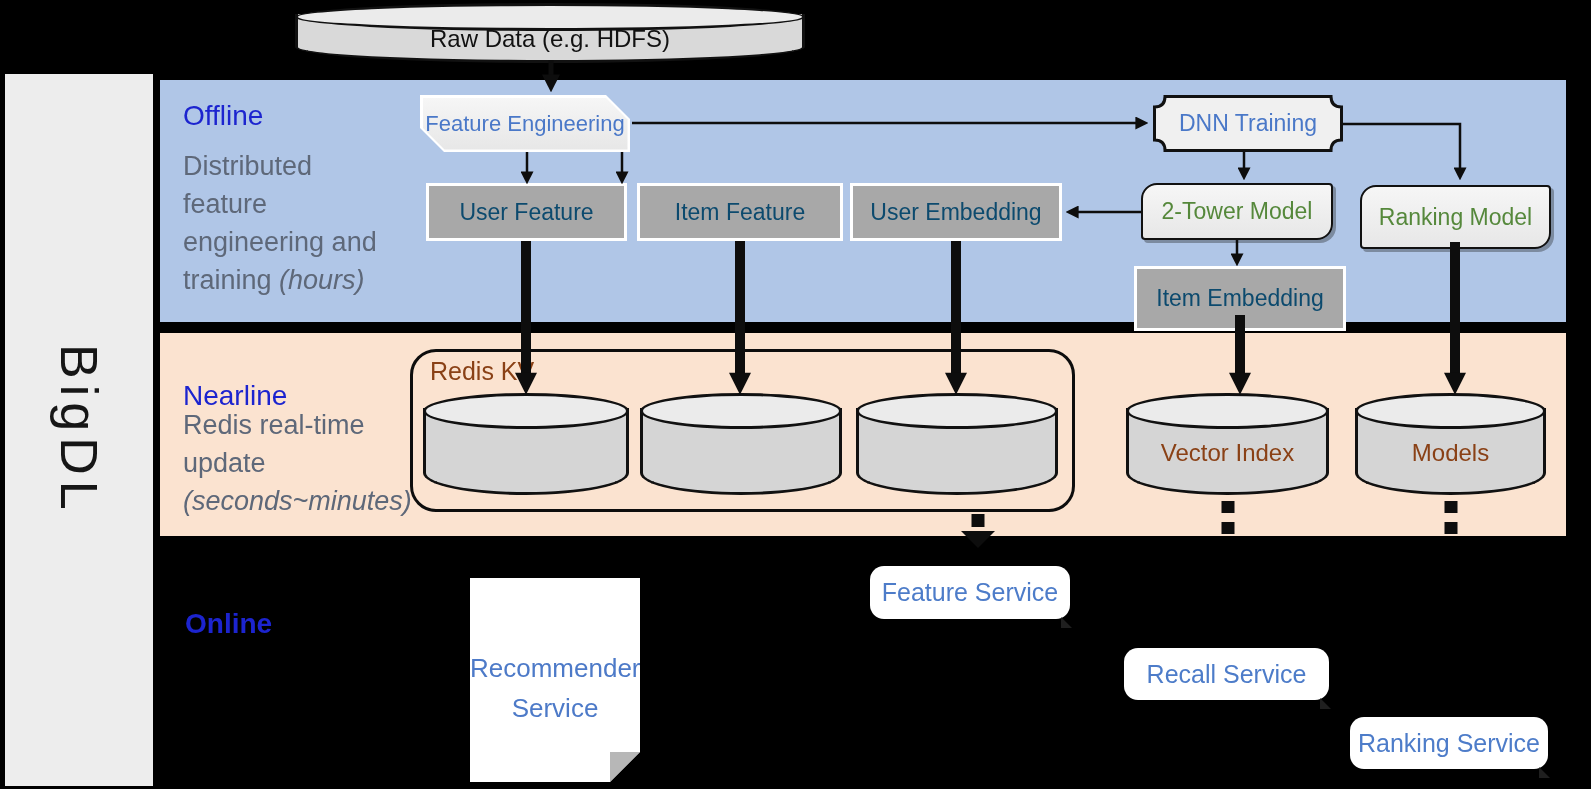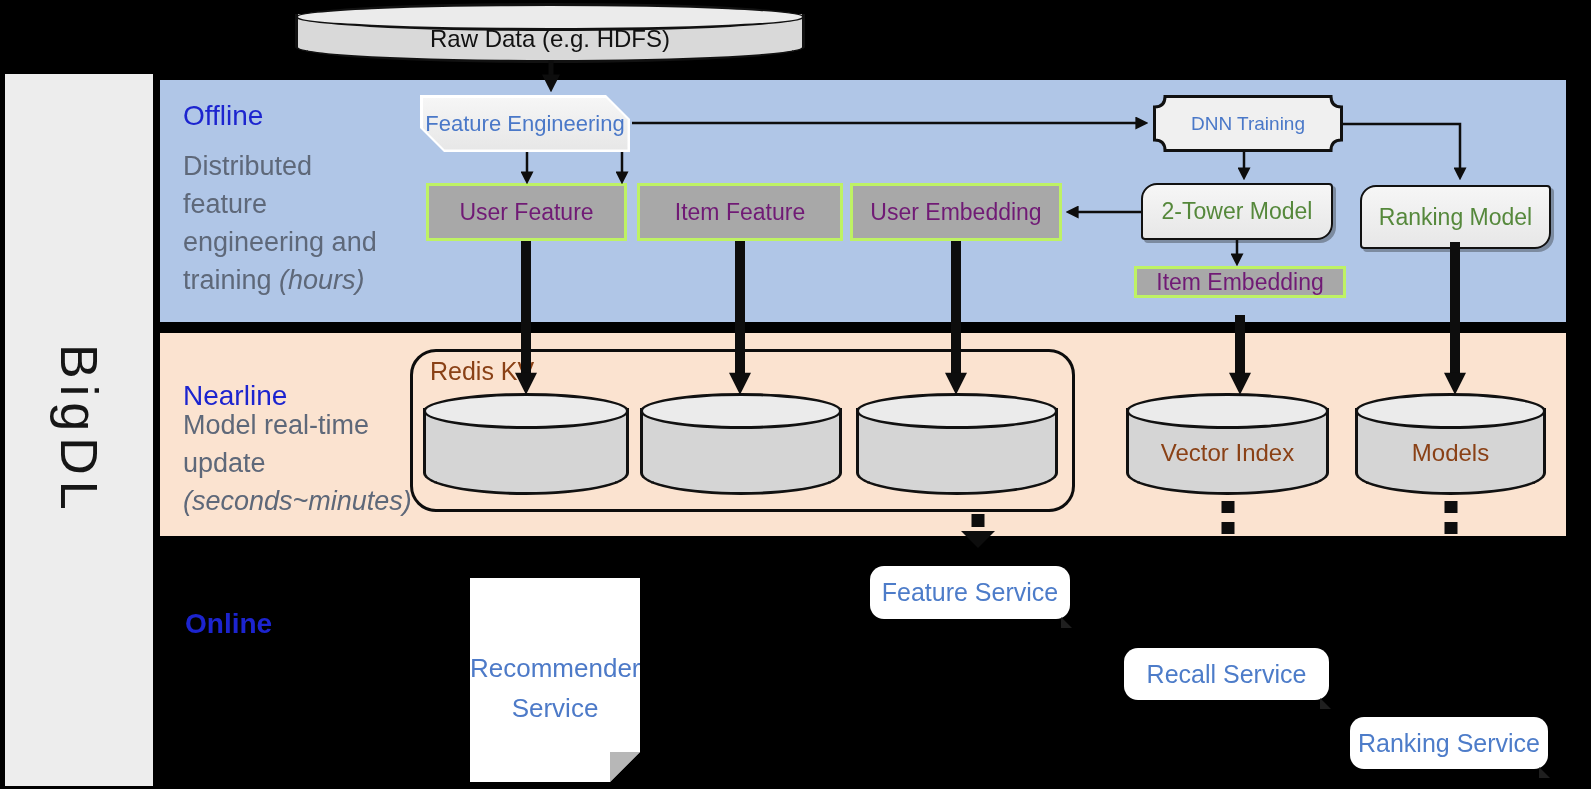"DNN Training" span.blue-label { font-size: 19px -> 23px }
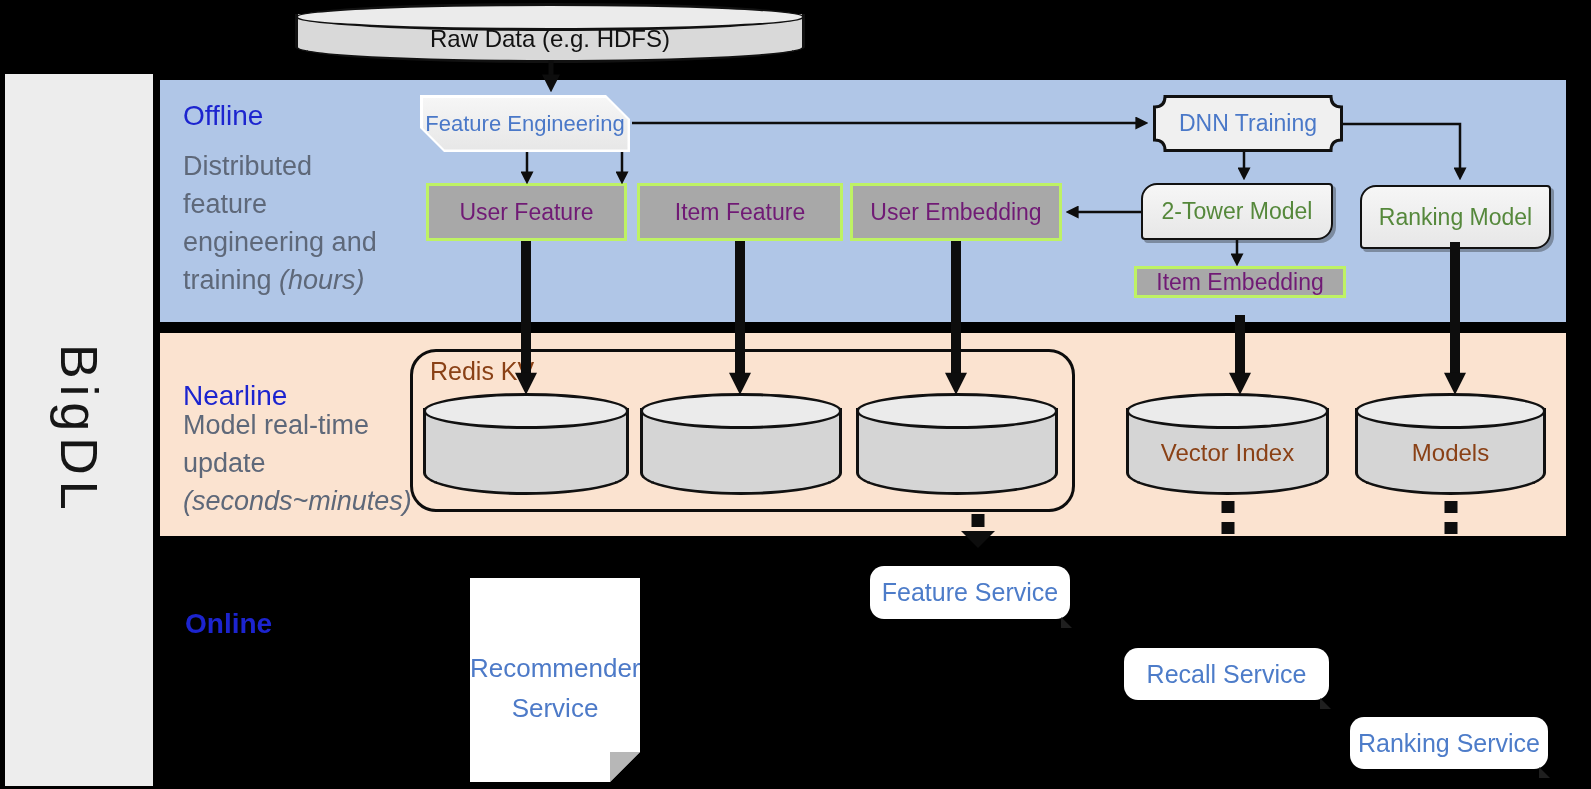"User Feature" .box-dark { border: 3px solid #bef264 -> 3px solid #ffffff; color: #701a75 -> #0c4a6e }
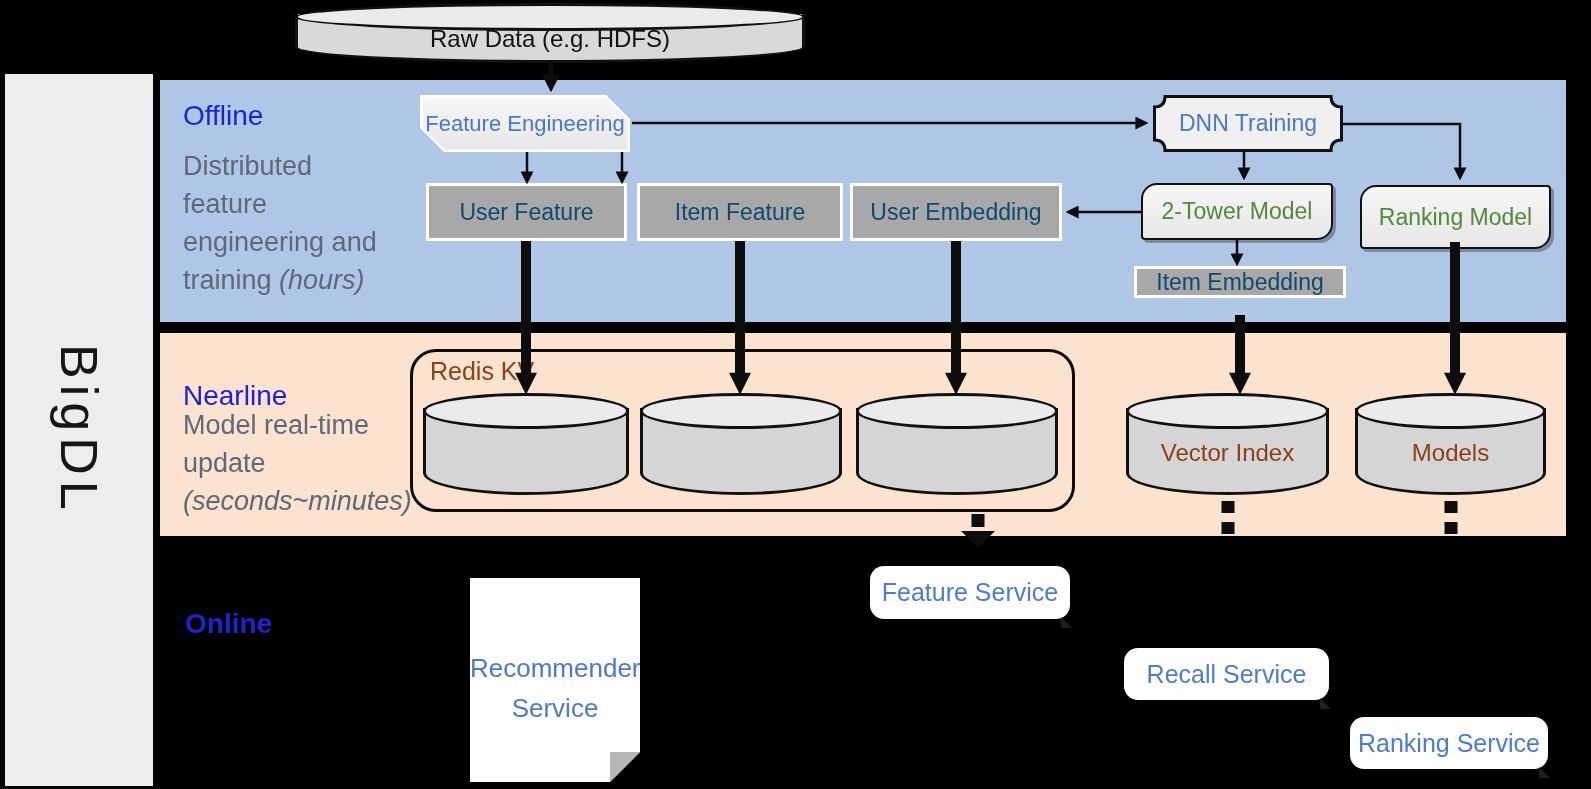"Item Embedding" div.abs { height: 32px -> 65px }
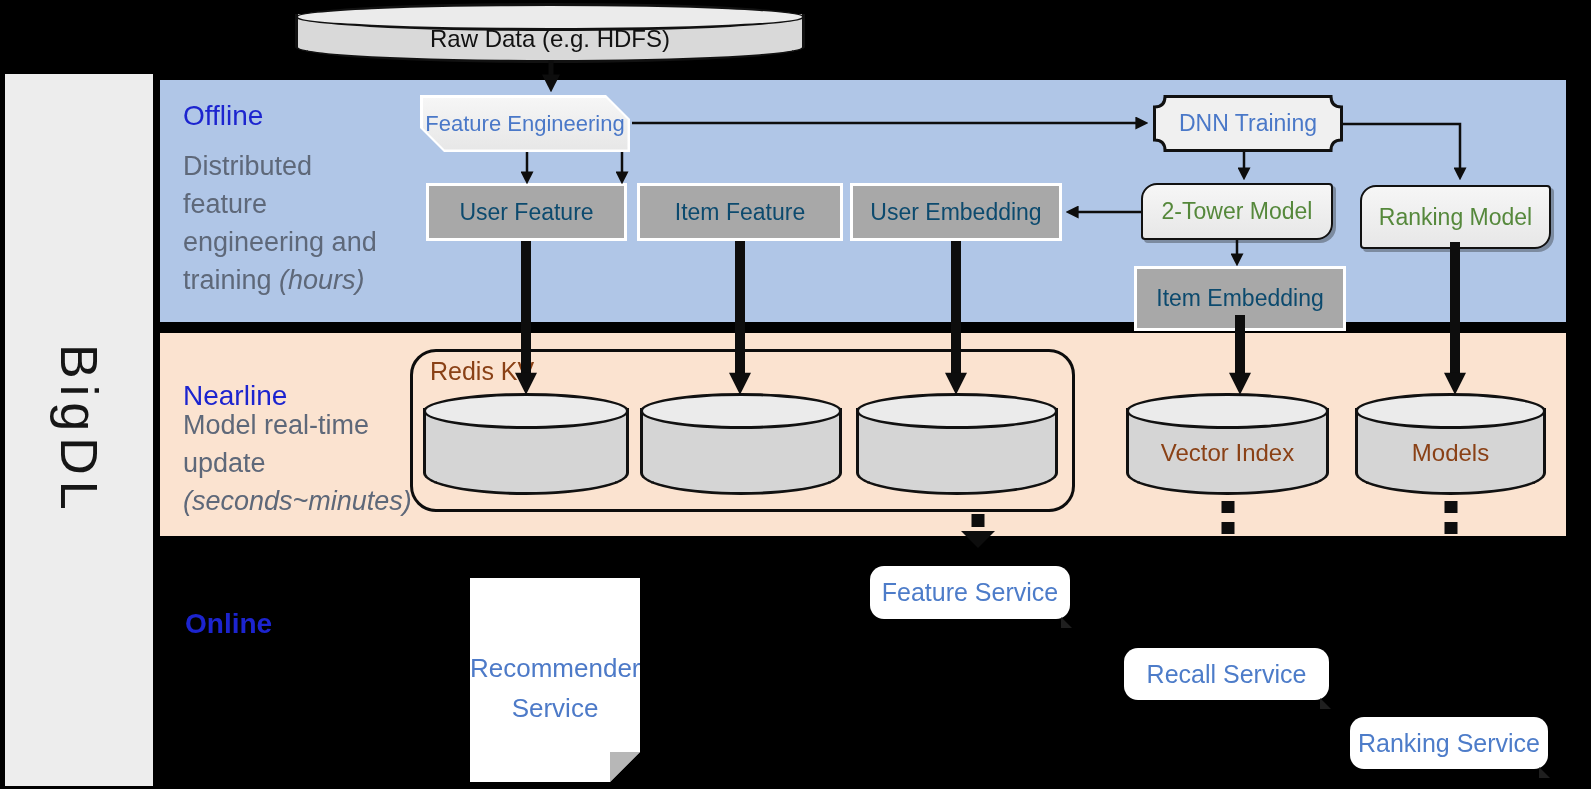"Model real-time" div { text: Model -> Redis }
